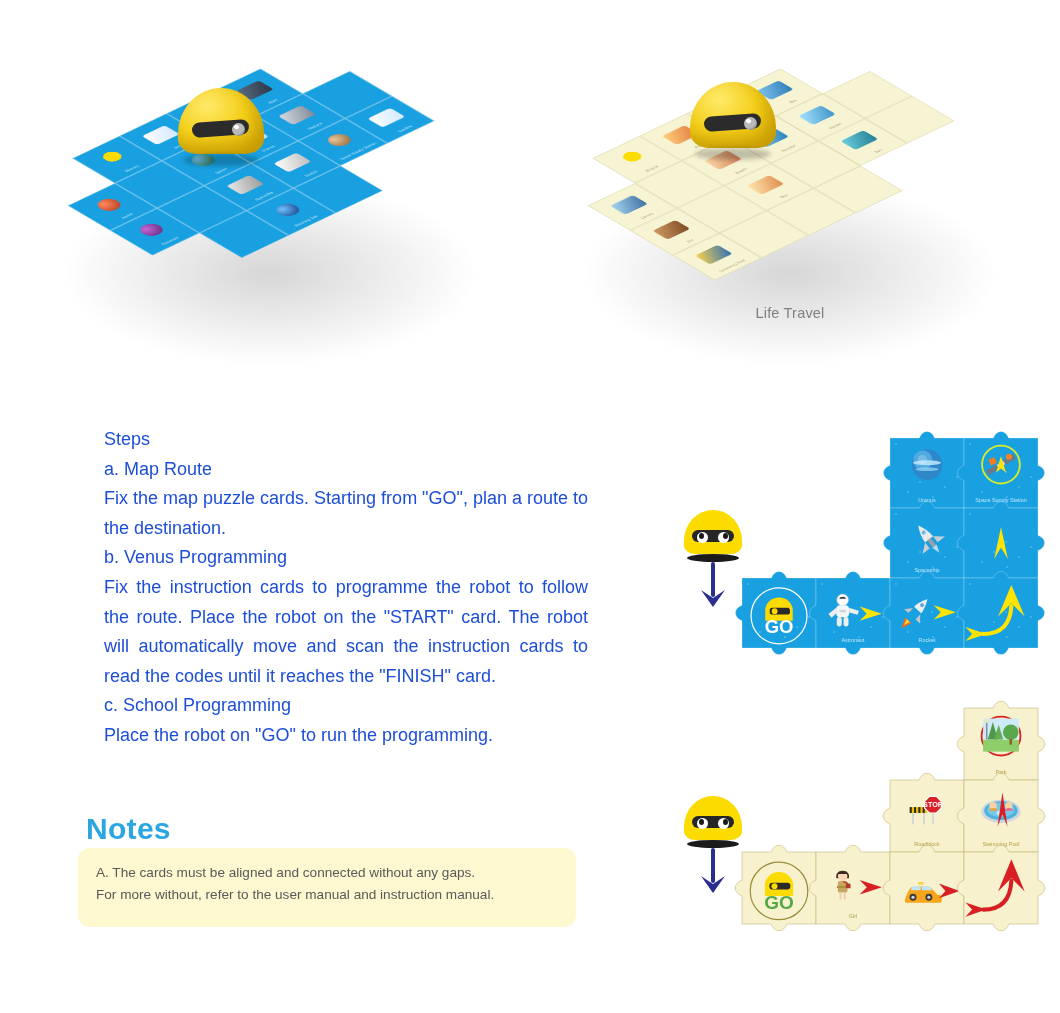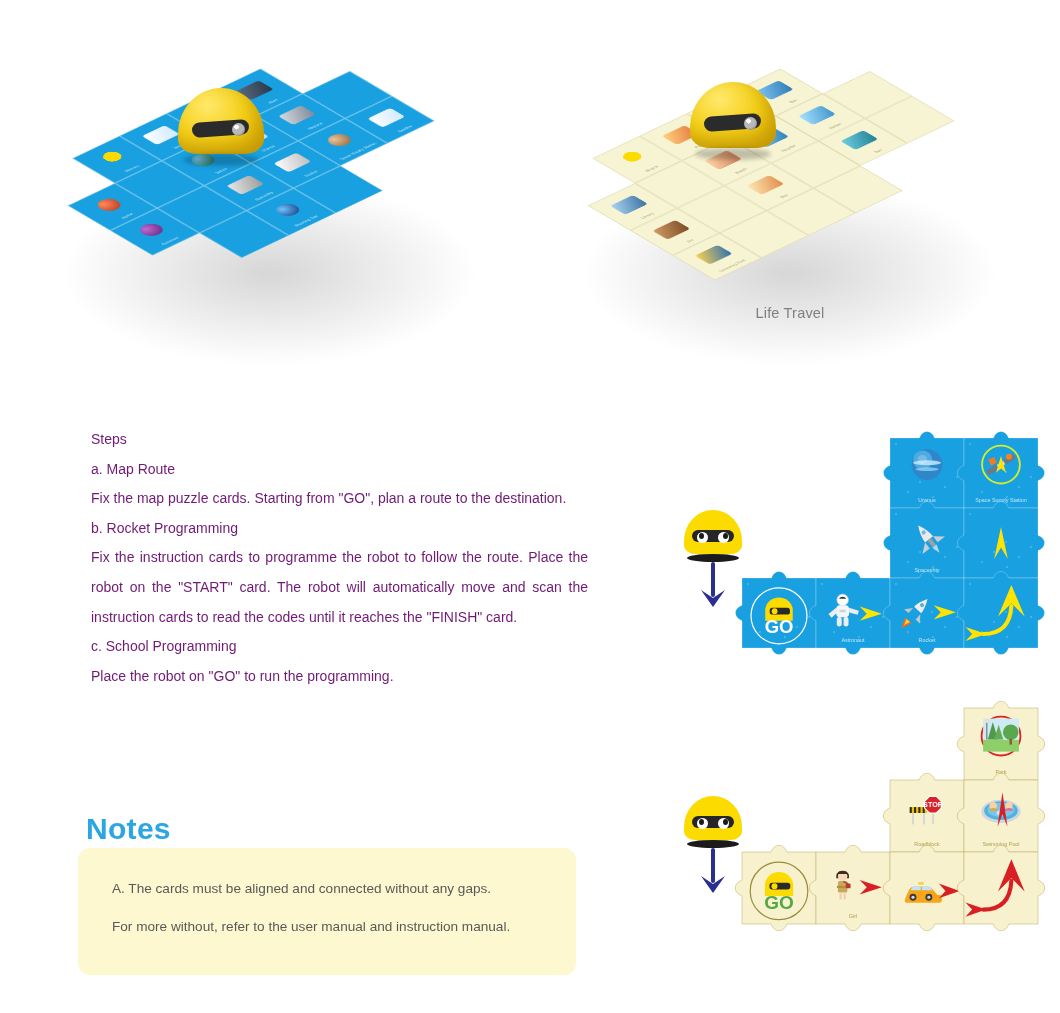"Steps" .steps p { color: #701a75 -> #1d4ed8; font-size: 14px -> 18px; margin: 0 0 0 3px -> 0 0 0 16px }
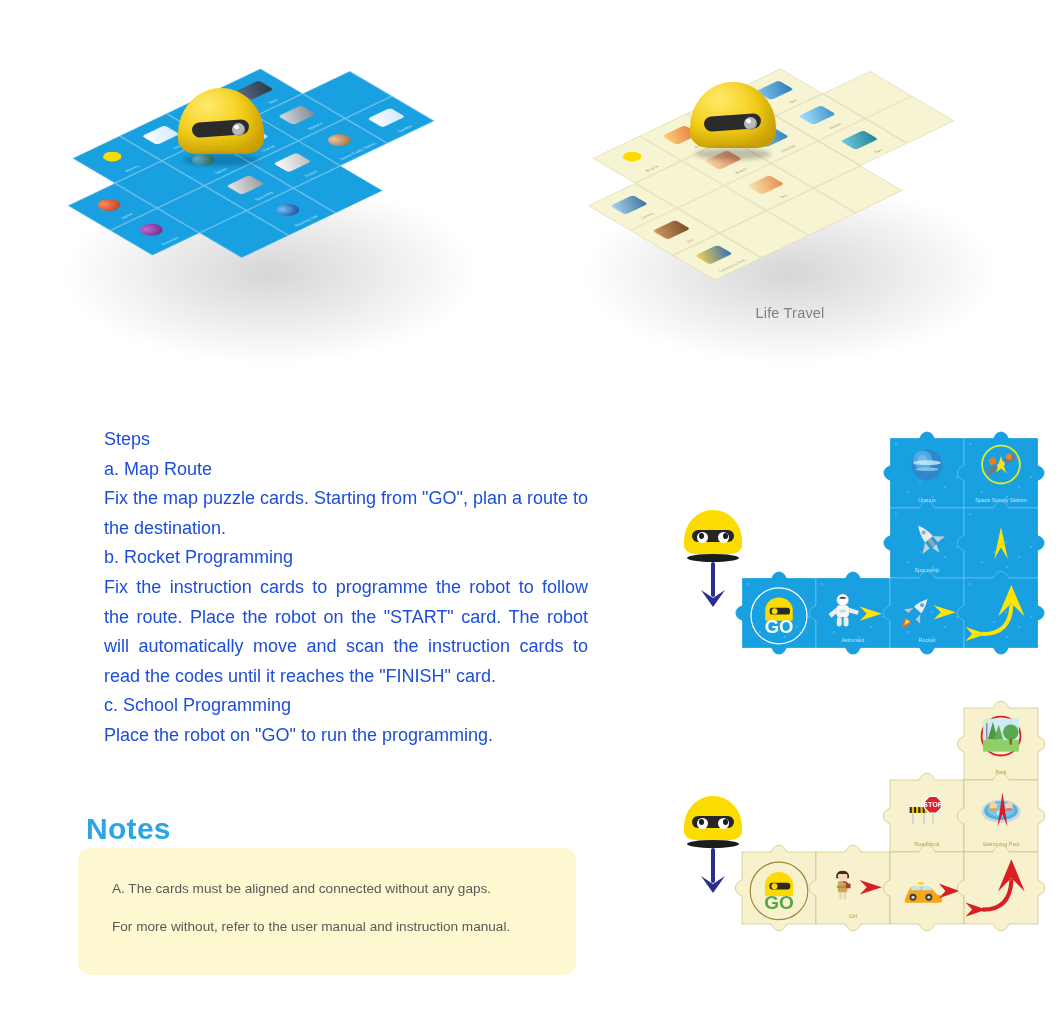"b. Rocket Programming" p { text: Rocket -> Venus }
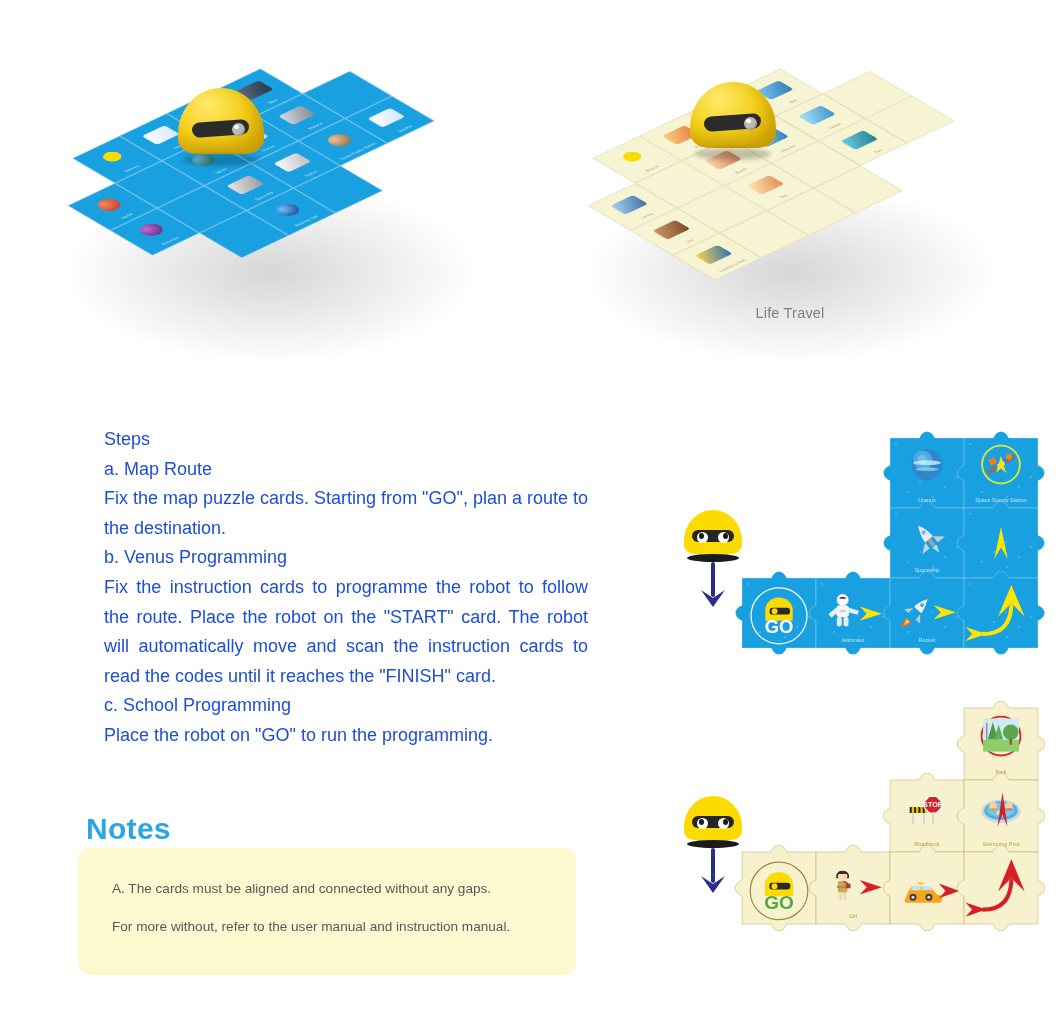"A. The cards must be" .notes-box p { margin: 16px -> 0 }
